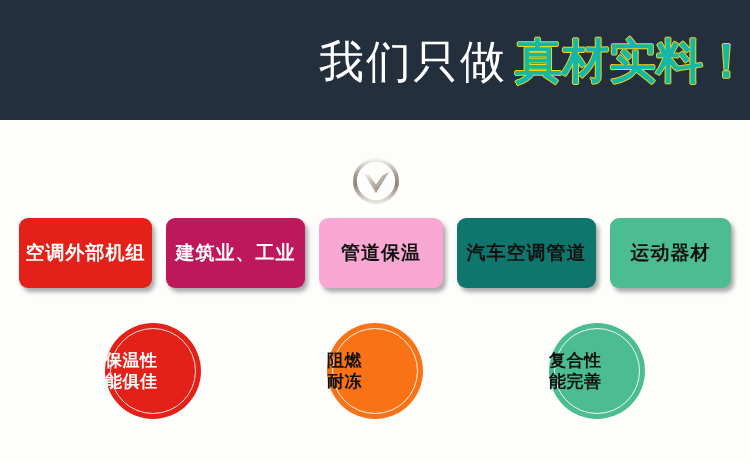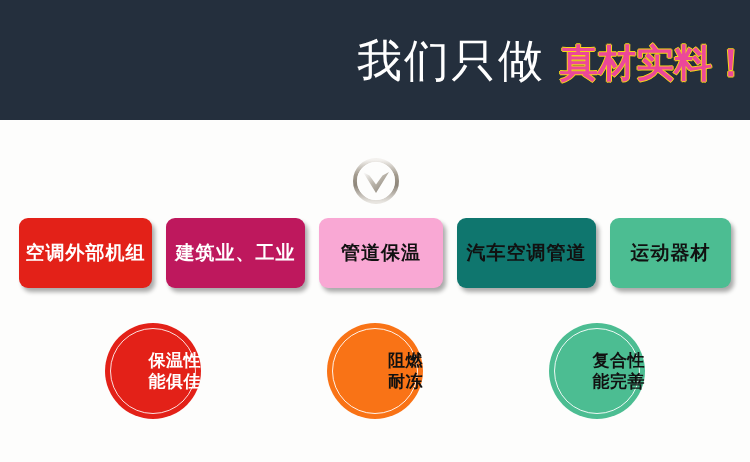"真材实料！" .title-strong { color: #ec4899 -> #14b8a6; font-size: 38px -> 47px; margin-left: 15px -> 8px }
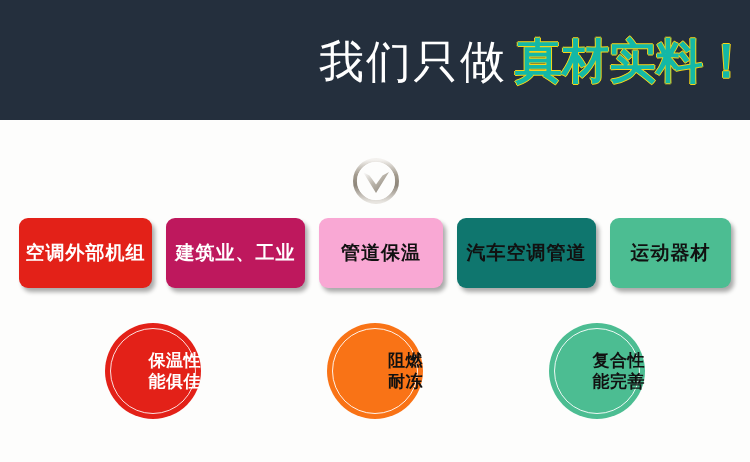"保温性" .circle { justify-content: flex-end -> flex-start }
